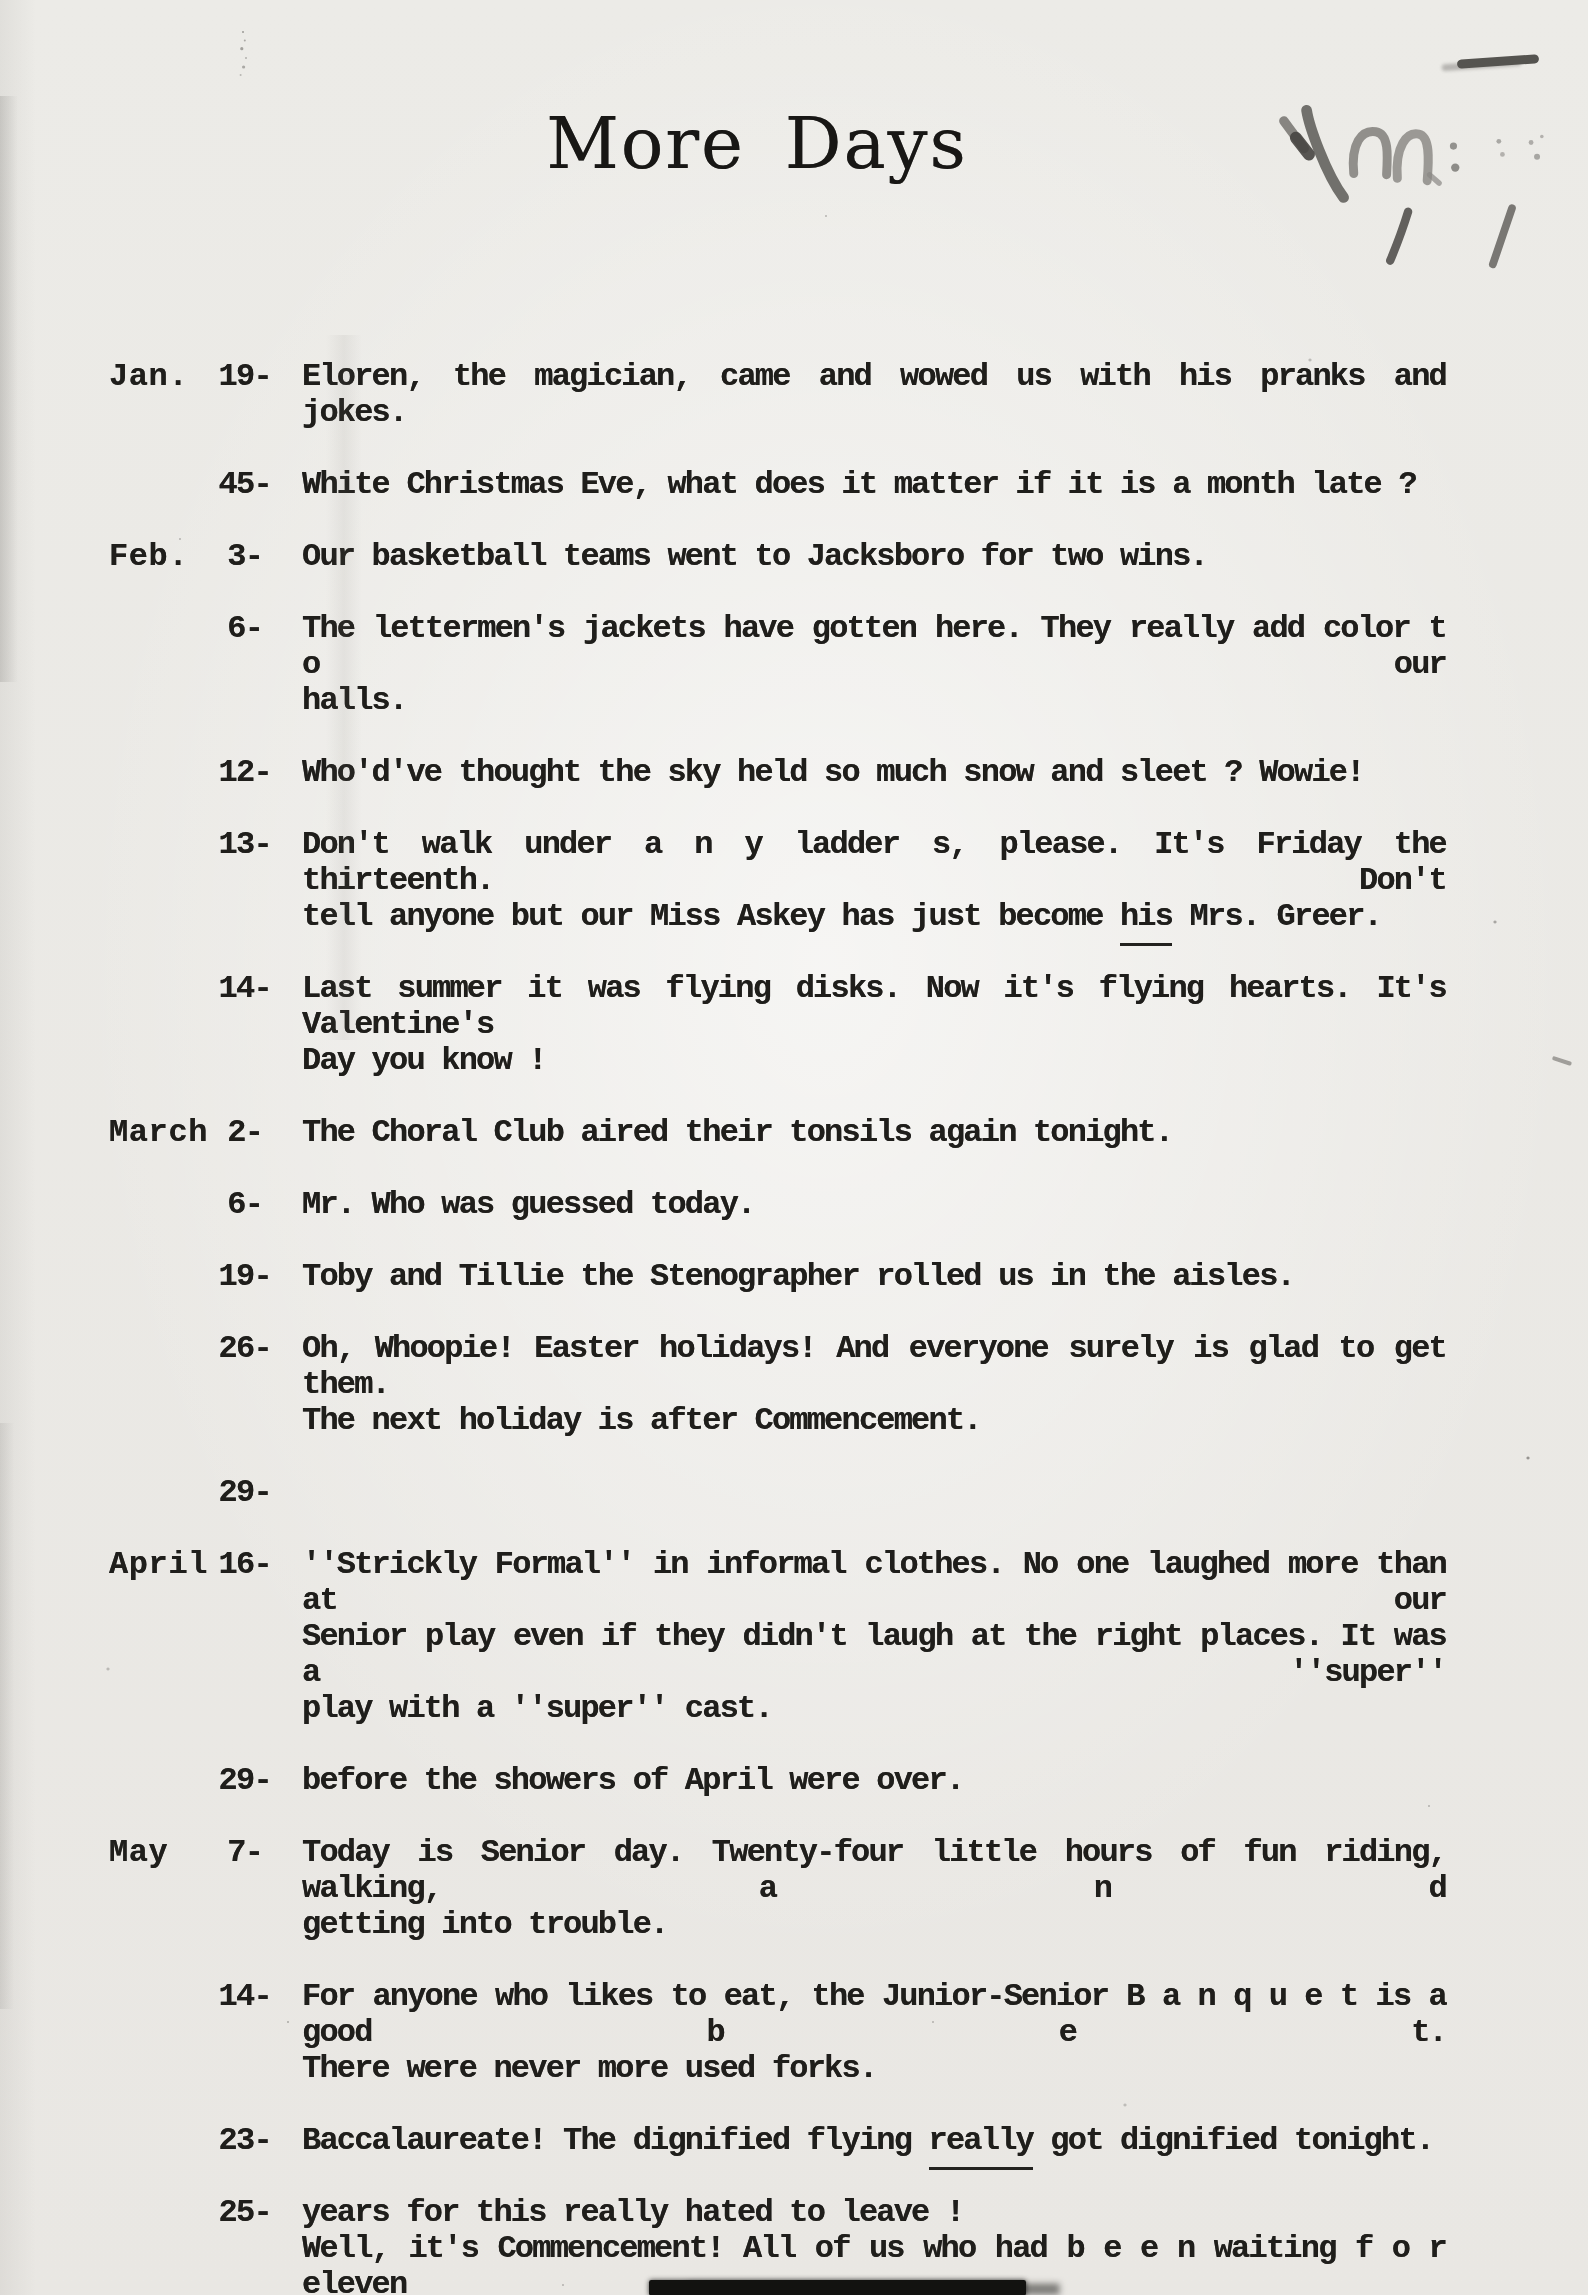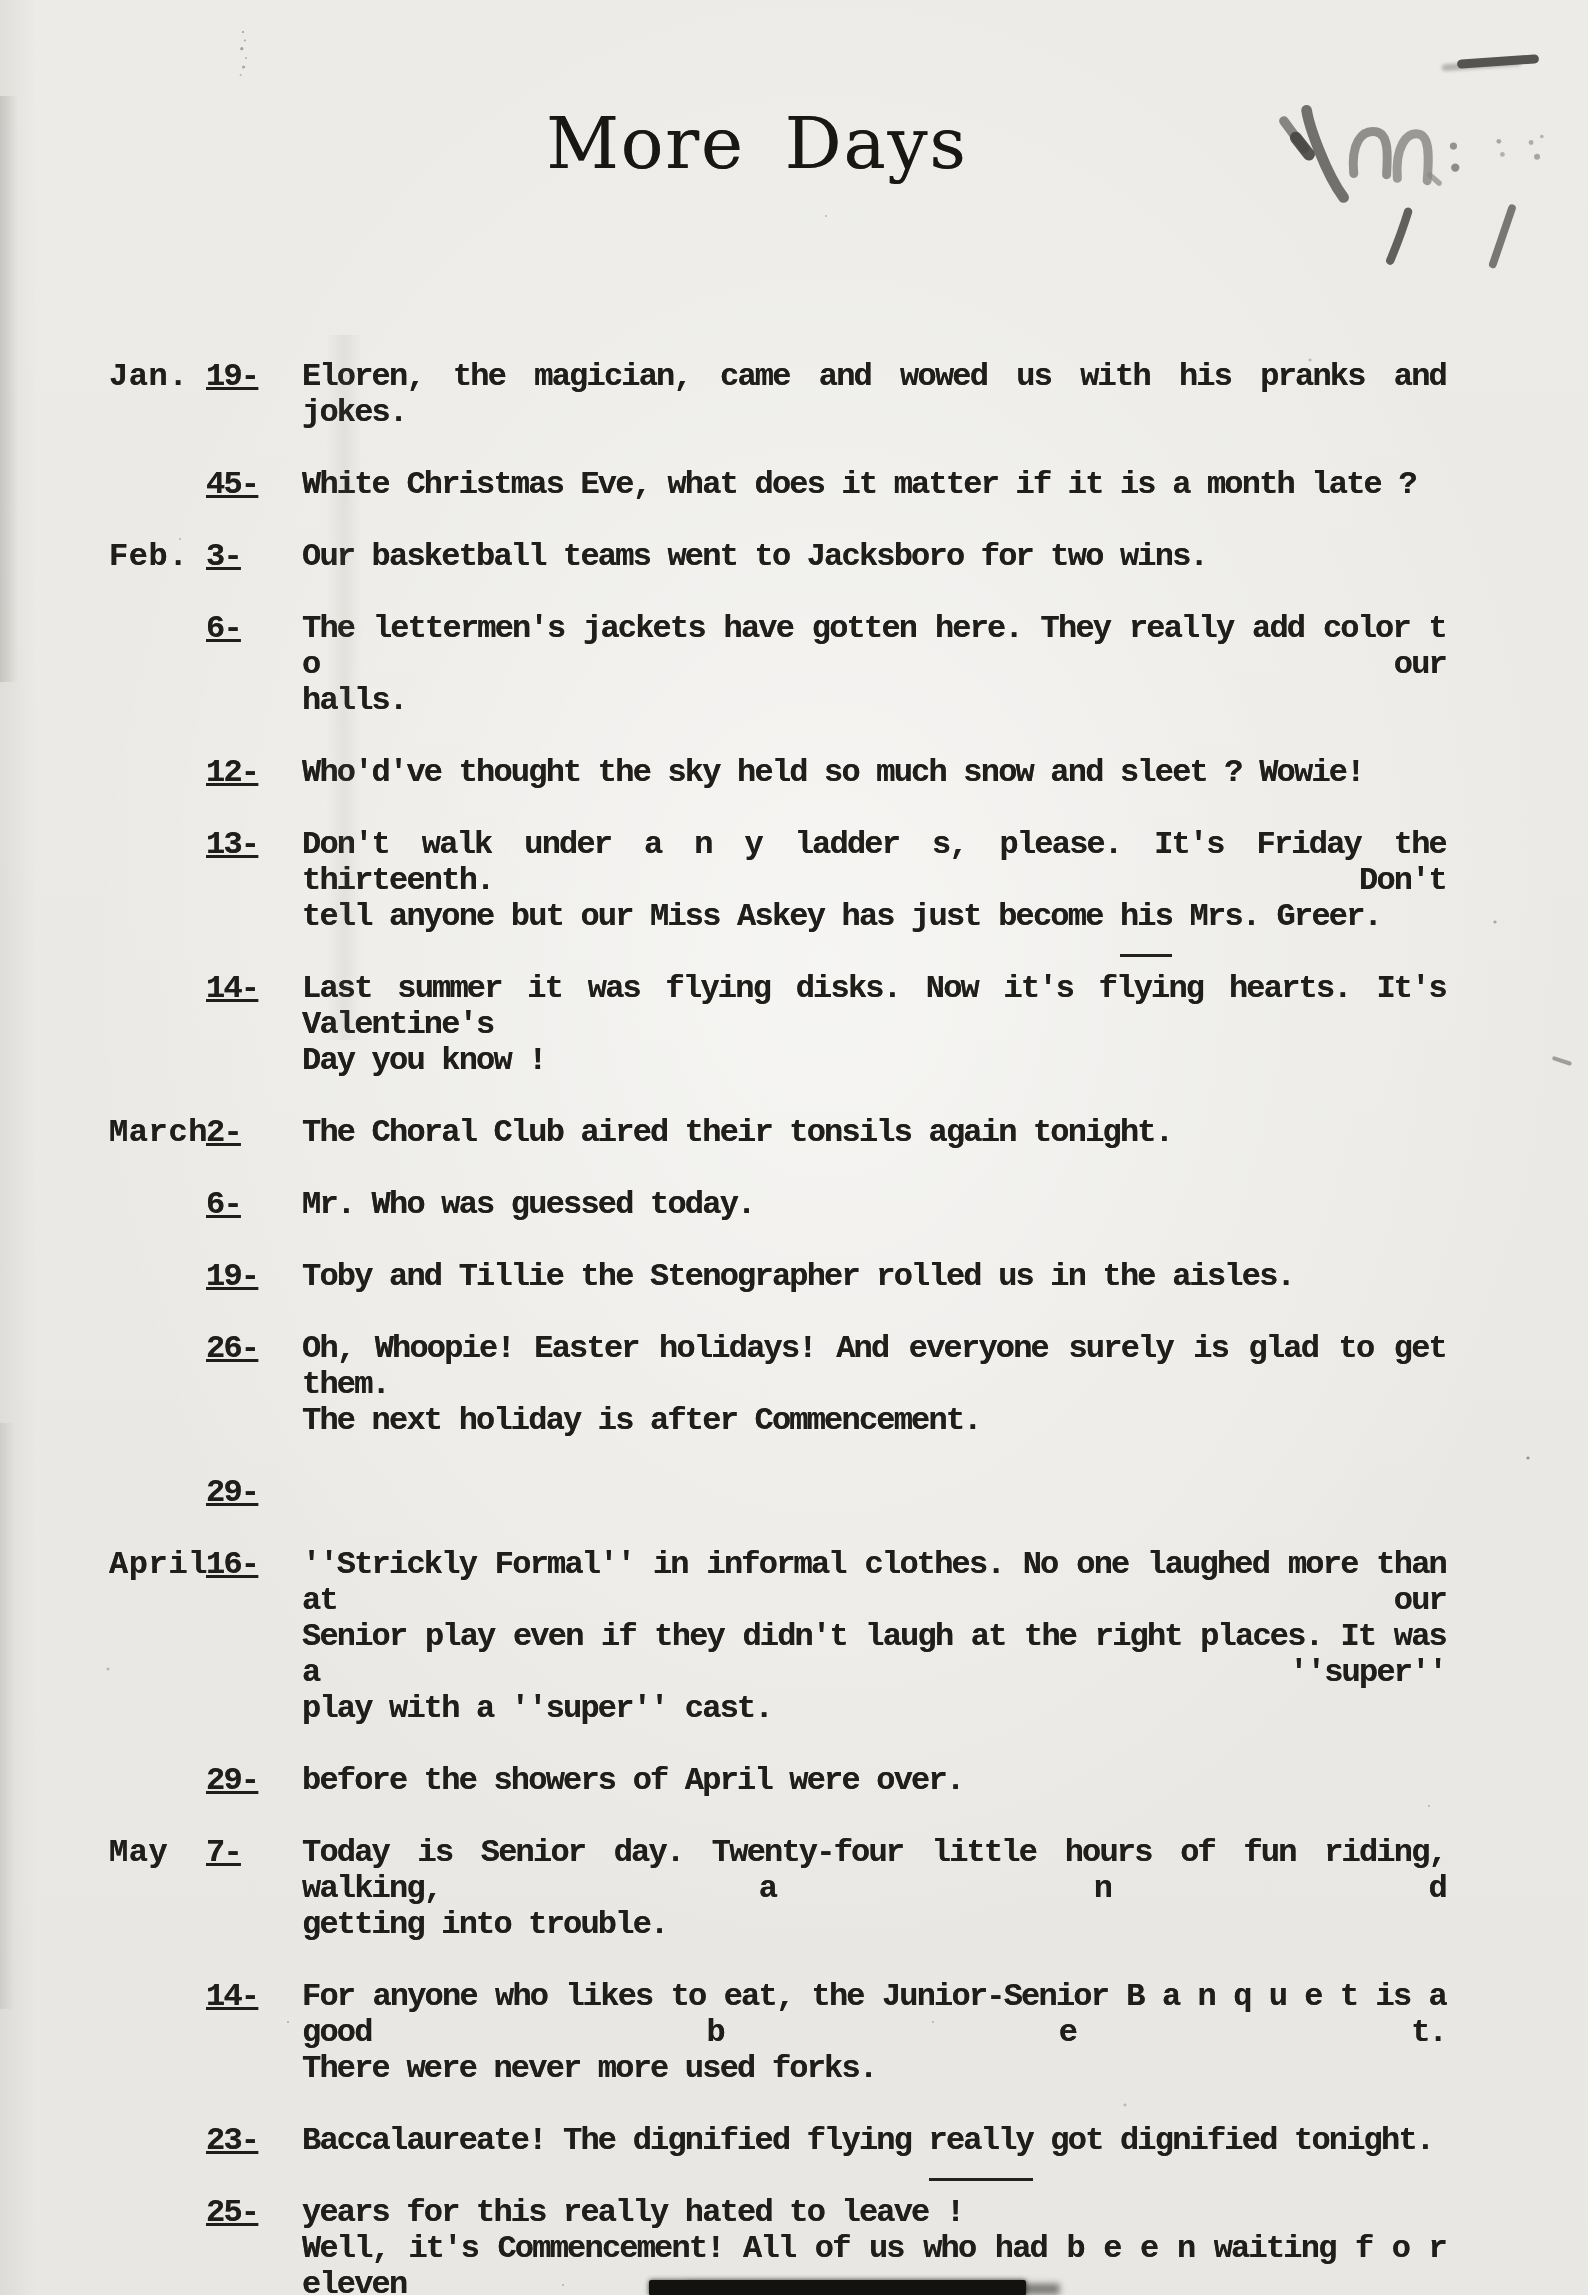"19-" .entry .day { text-align: left -> center; text-decoration: underline -> none }
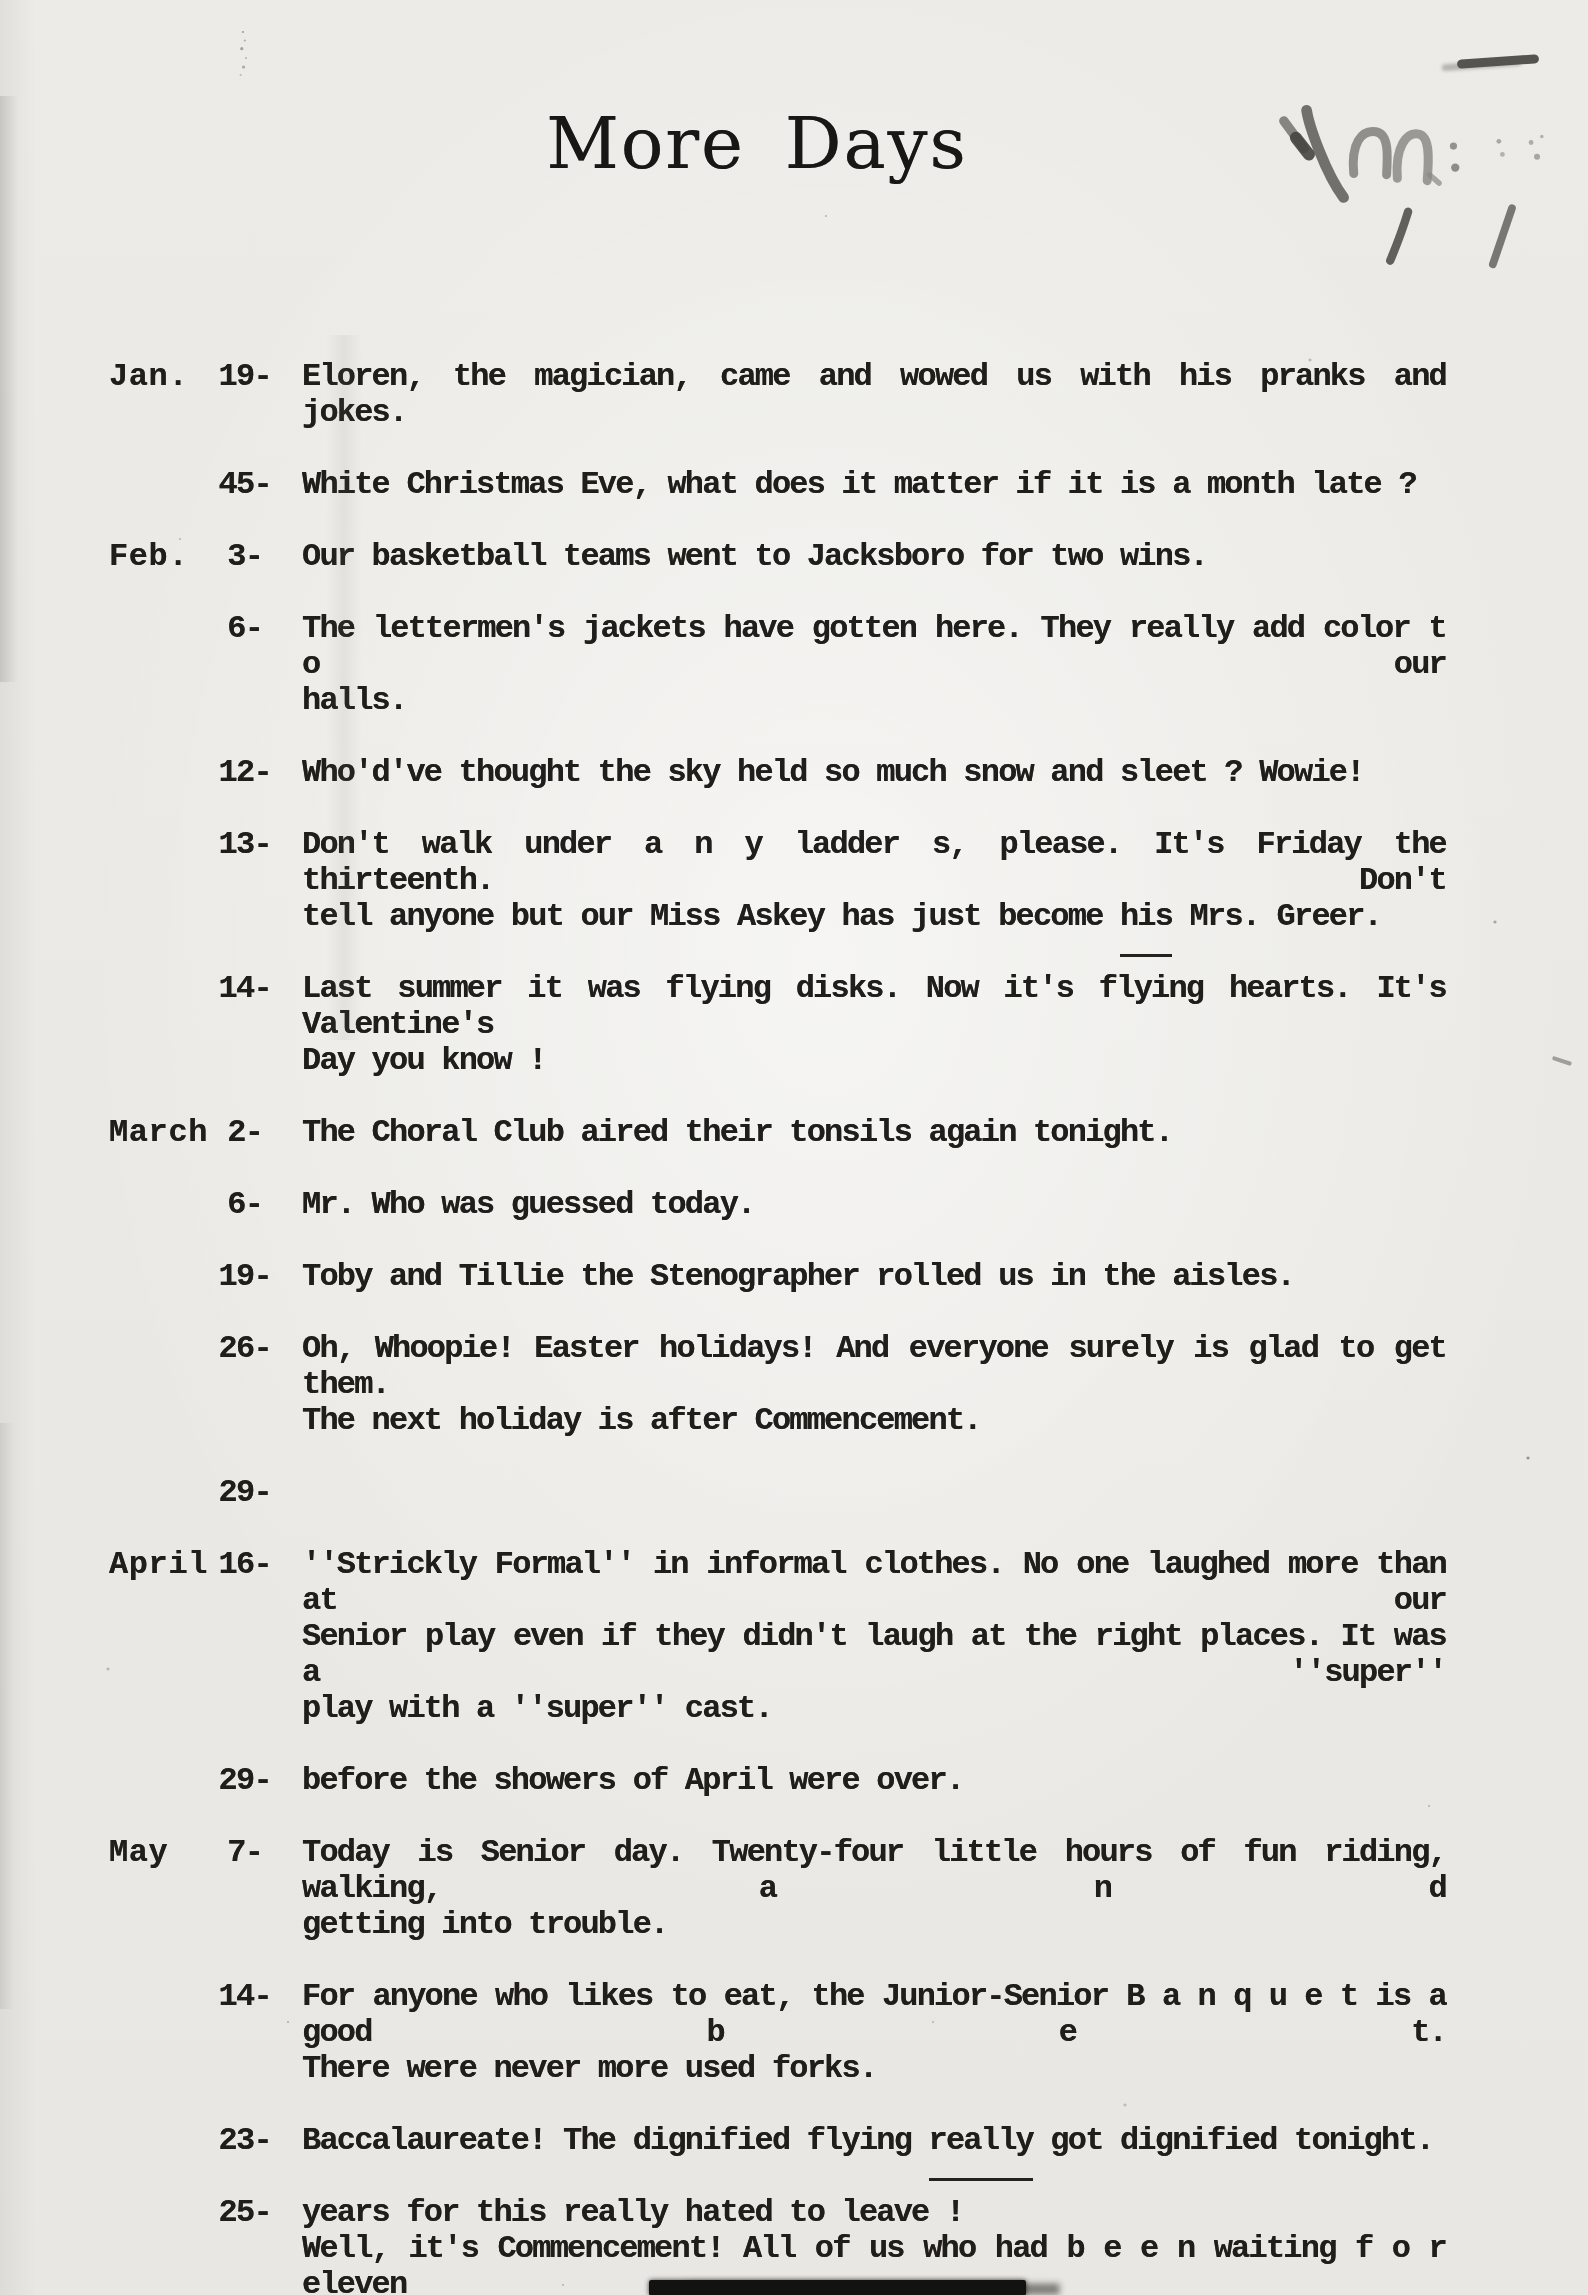"his" .u { padding-bottom: 19px -> 8px }
